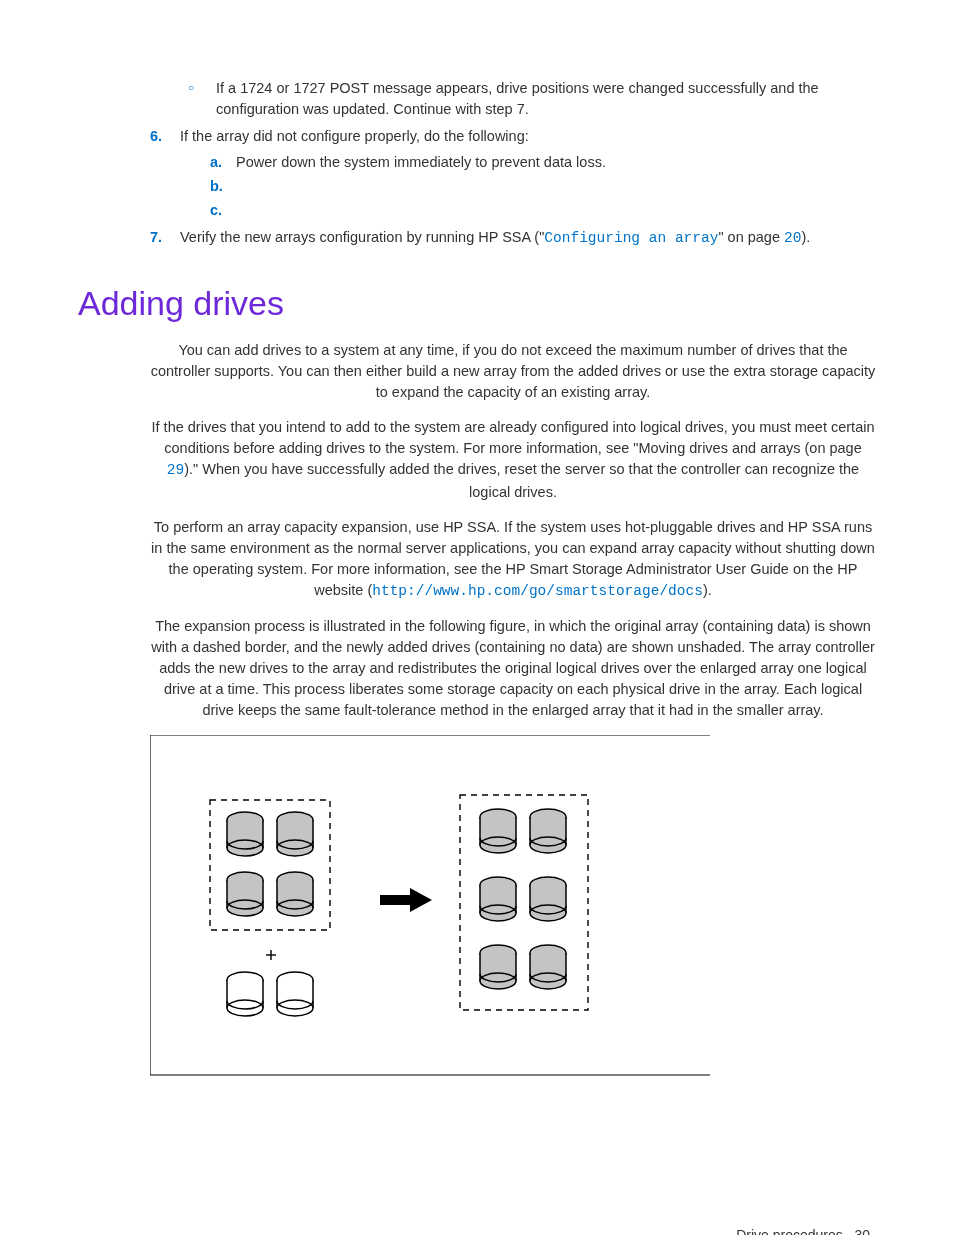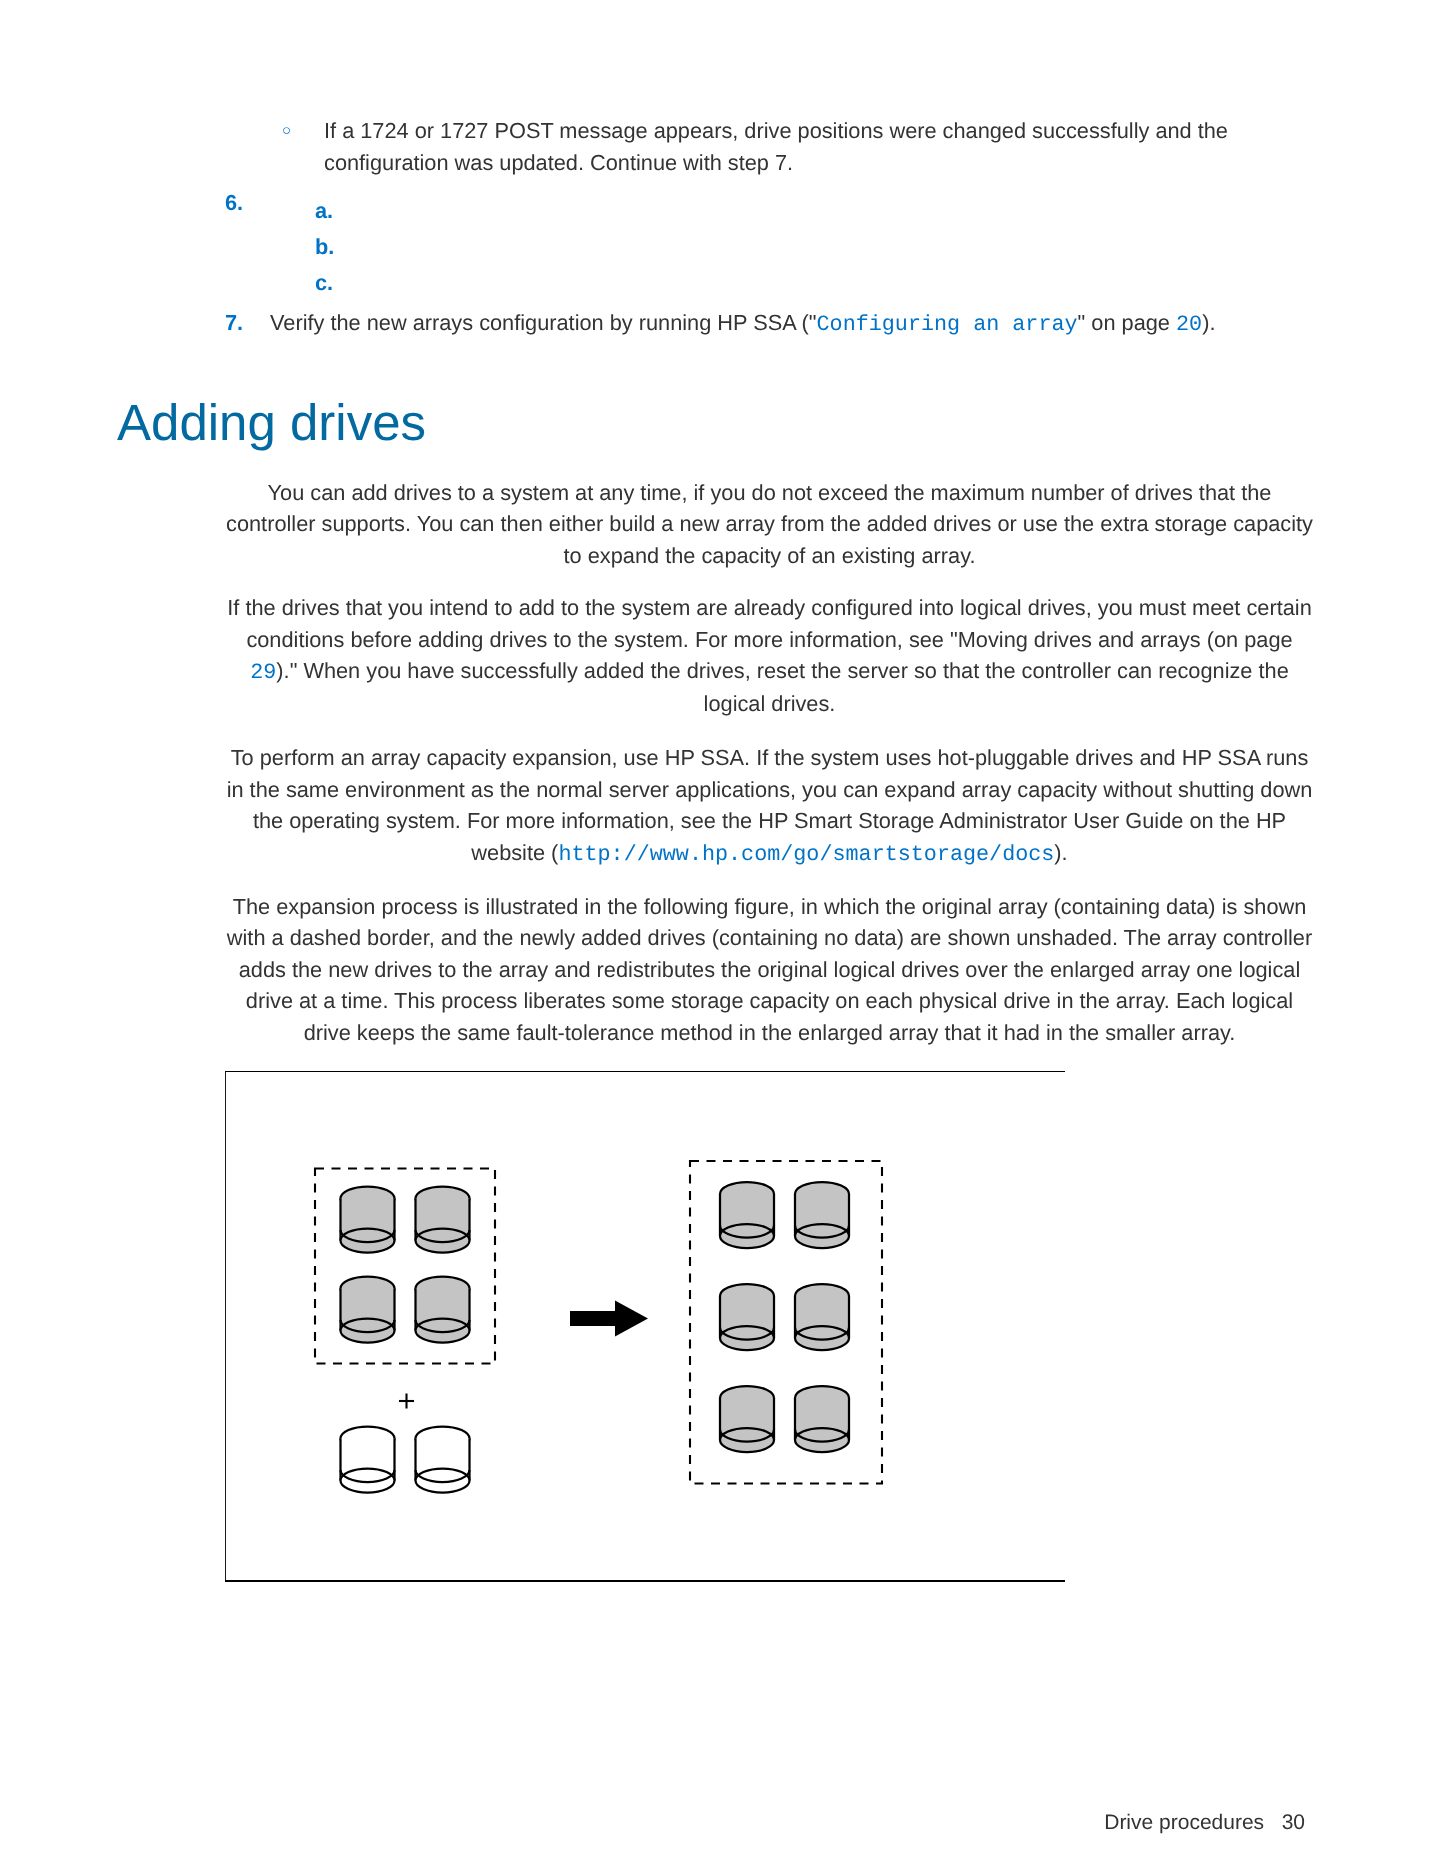"If the array did not" span { html: none -> <span>If the array did not configure properly, do the following:</span> }
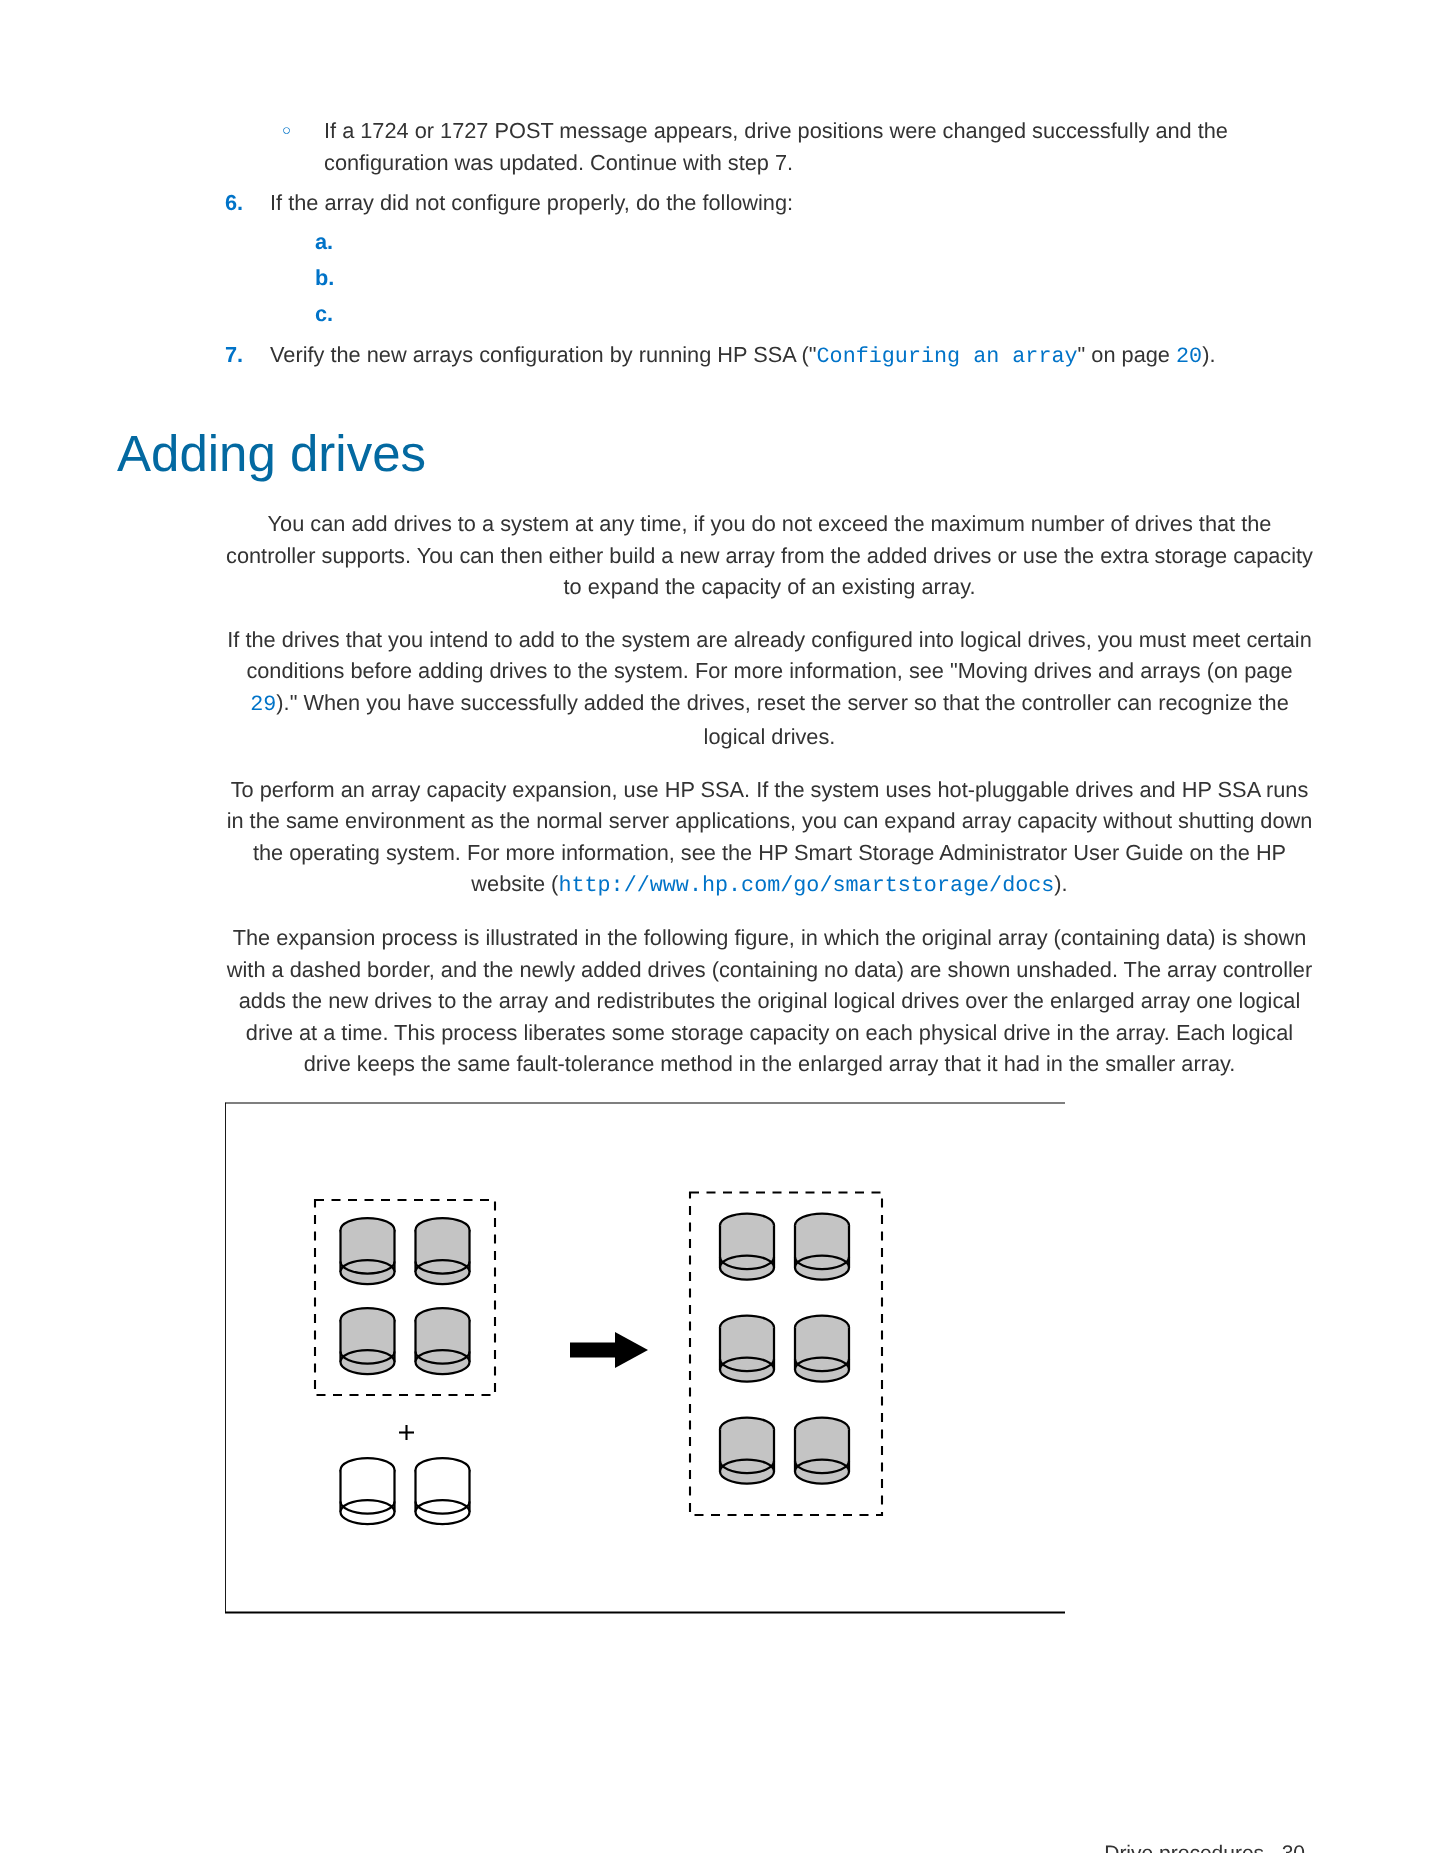"Power down the system immediately" span { html: none -> <span>Power down the system immediately to prevent data loss.</span> }
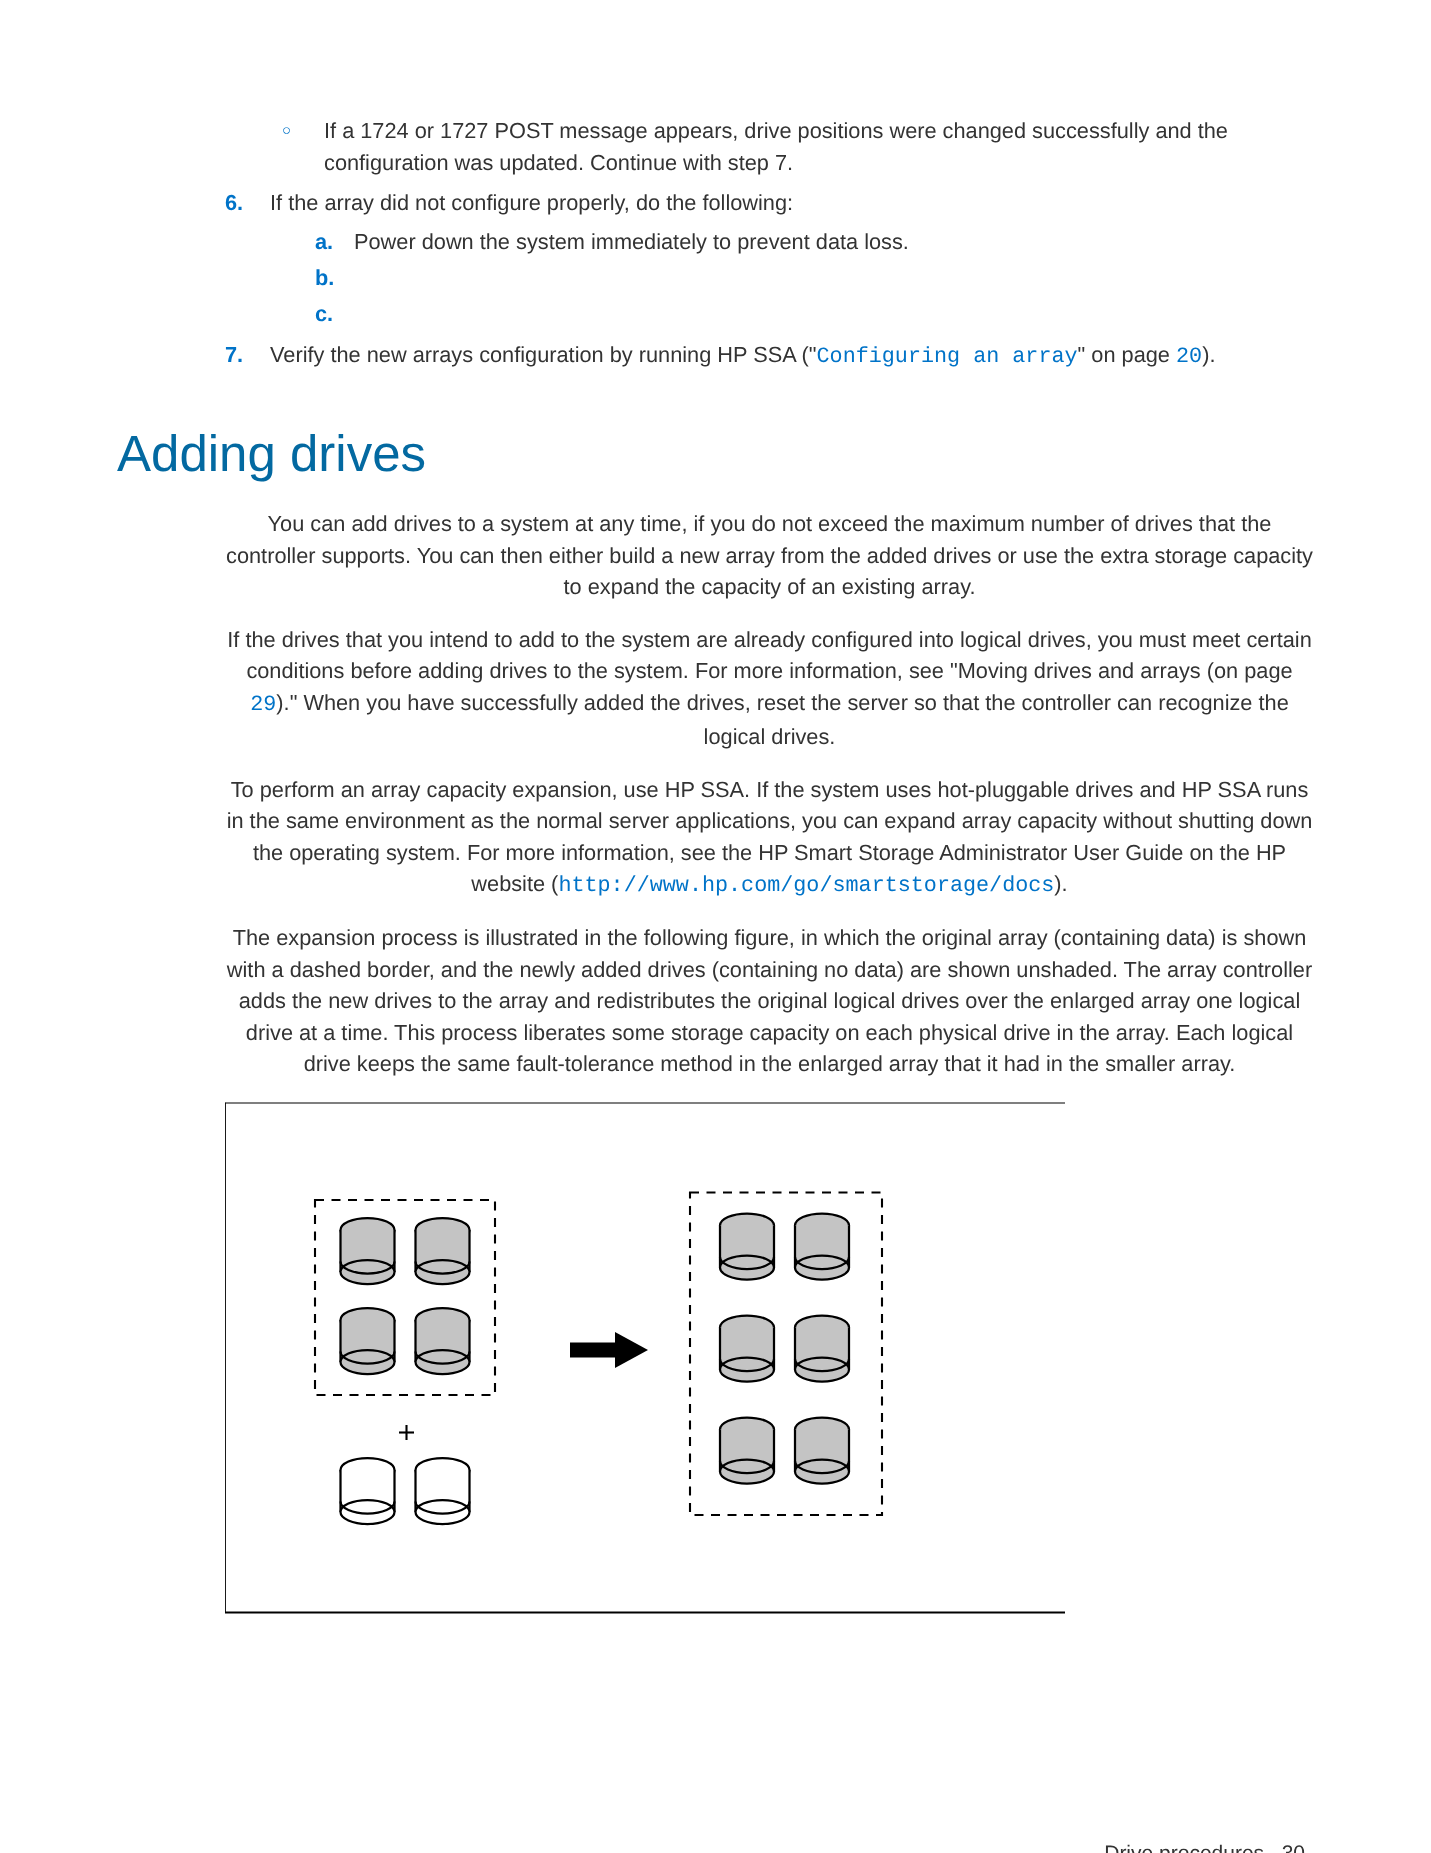"Adding drives" h1 { color: #0369a1 -> #6d28d9 }
